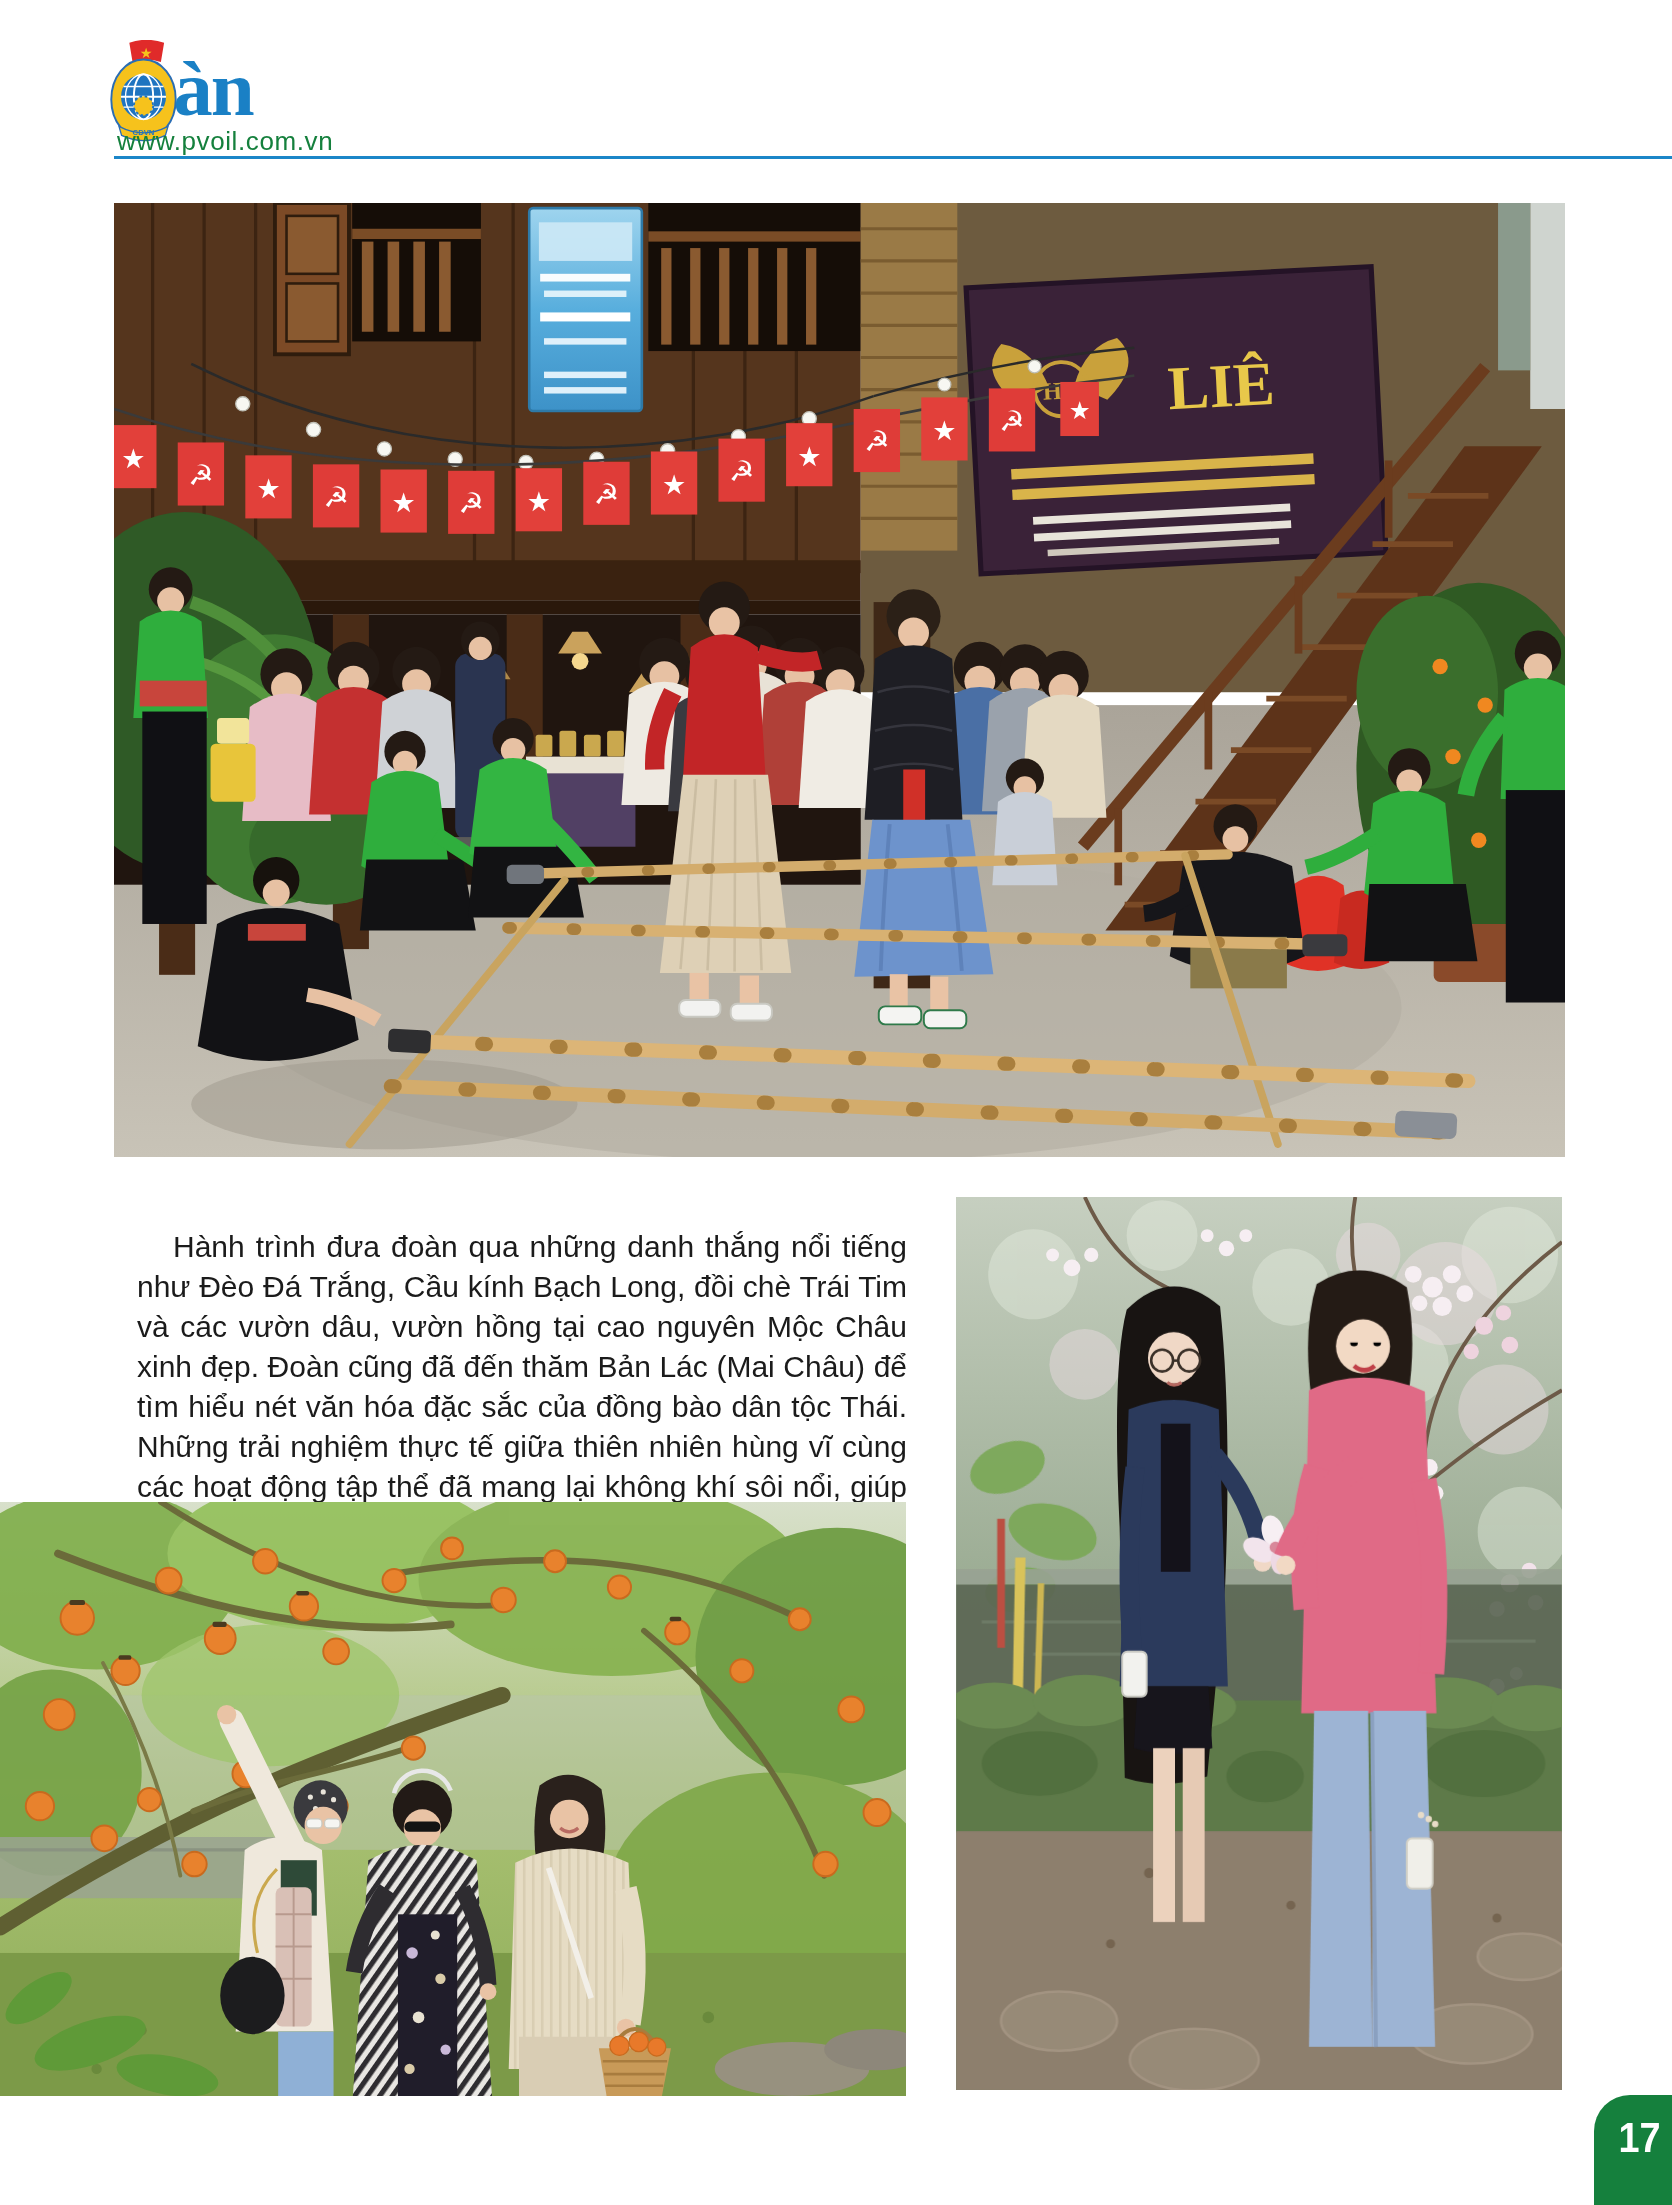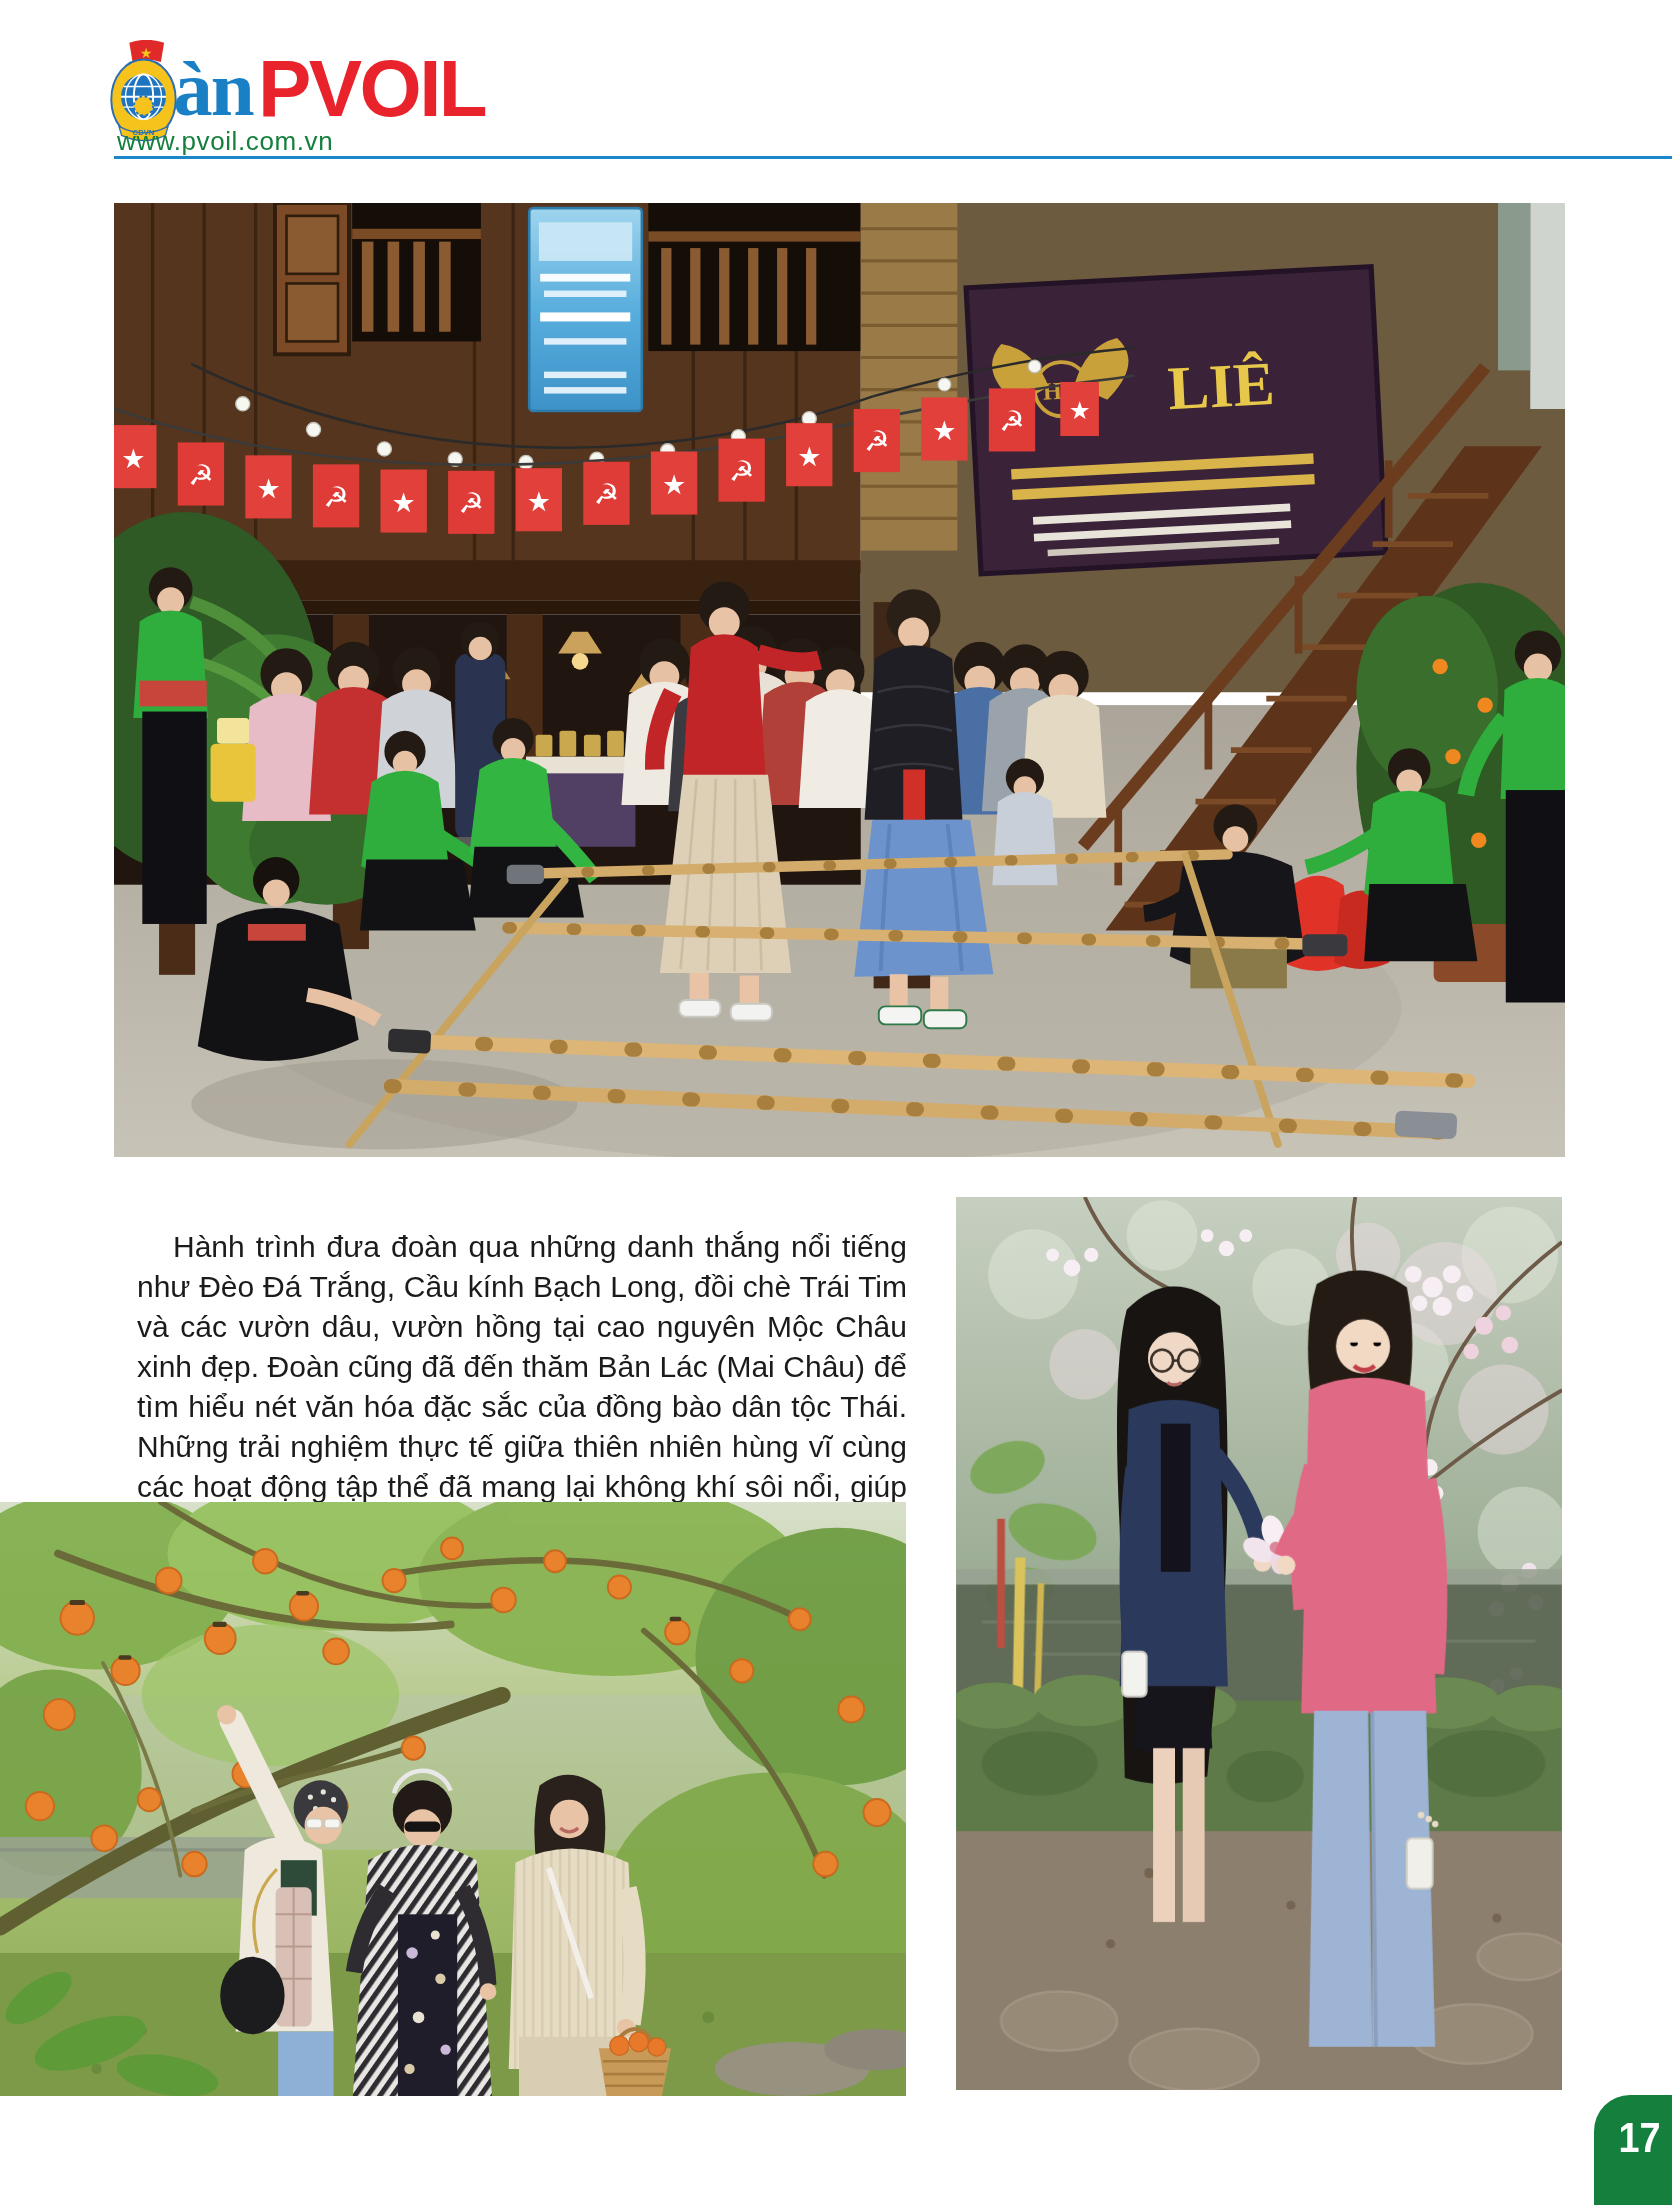"PVOIL" span.logo-brand { html: <span>PVOIL</span> -> none }
